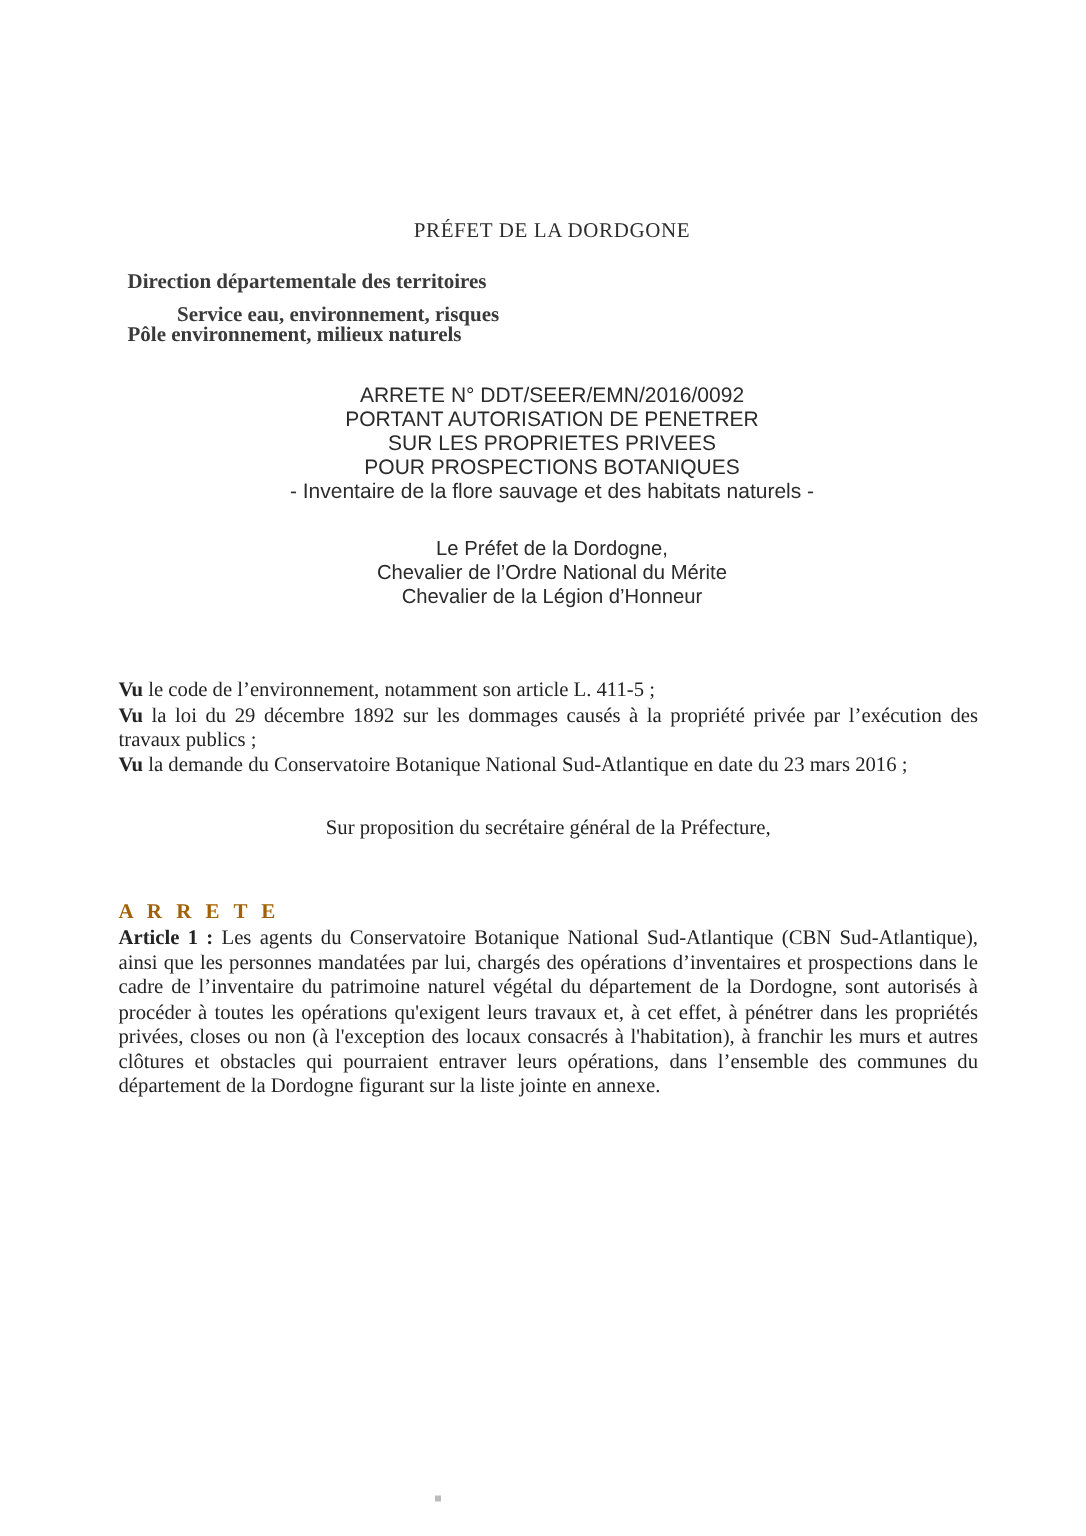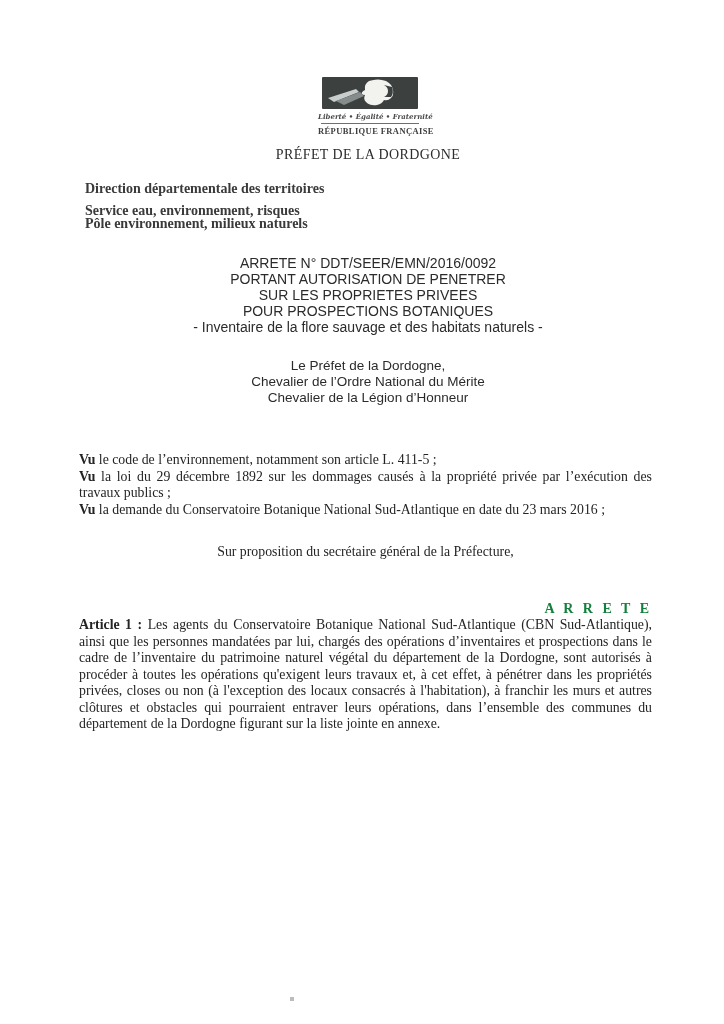"Liberté • Égalité • Fraternité" div.logo { html: <div> <span> <svg> <rect></rect> <path></path> <path></path> <path></path> <path></path> </svg> </span> <div>Liberté • Égalité • Fraternité</div> <div></div> <div>RÉPUBLIQUE FRANÇAISE</div> </div> -> none }
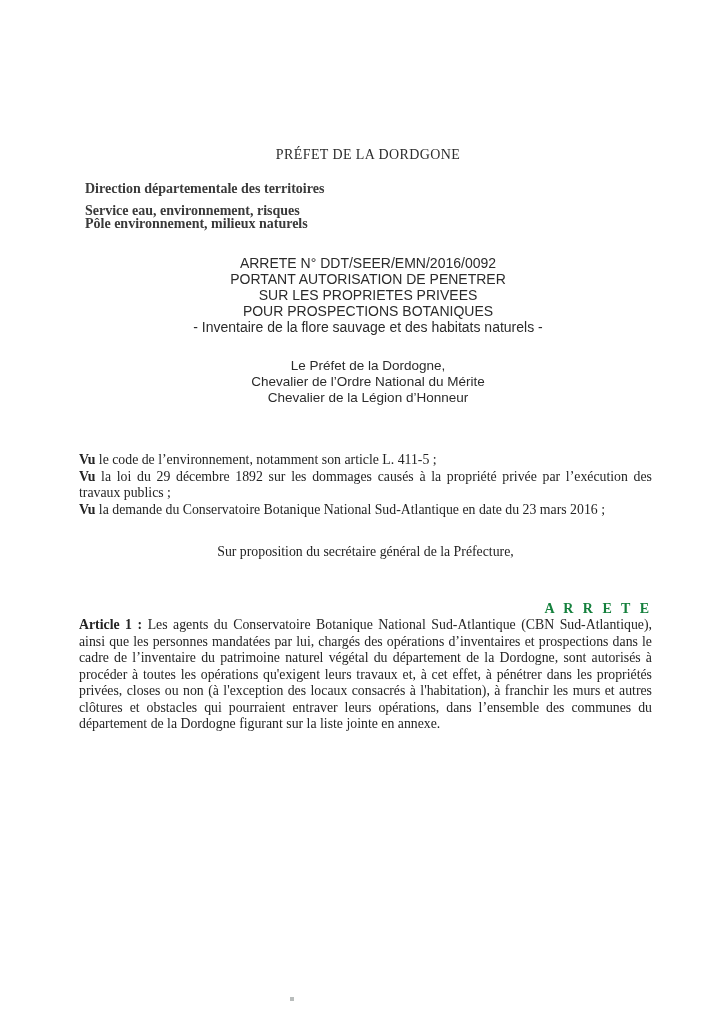"Service eau, environnement, risques" .dept .gap { margin-left: none -> 33px }
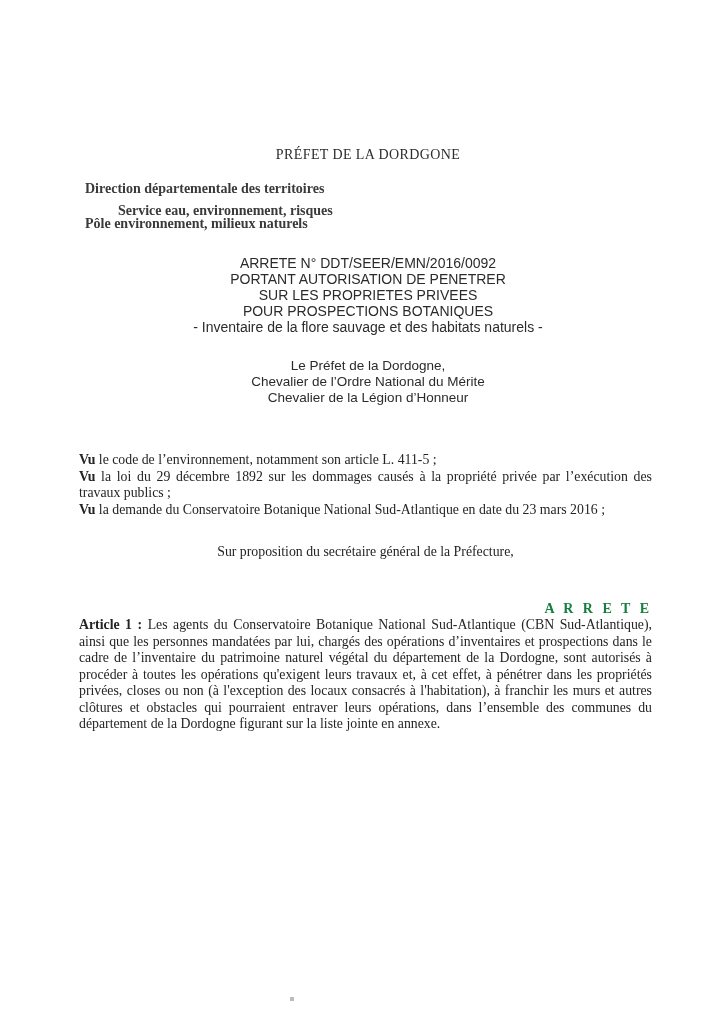"A R R E T" p.arrete-heading { color: #15803d -> #a16207; text-align: right -> left }
